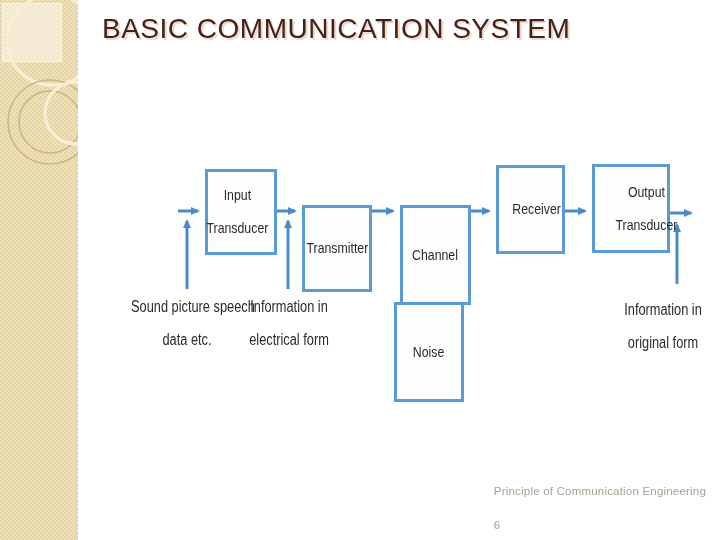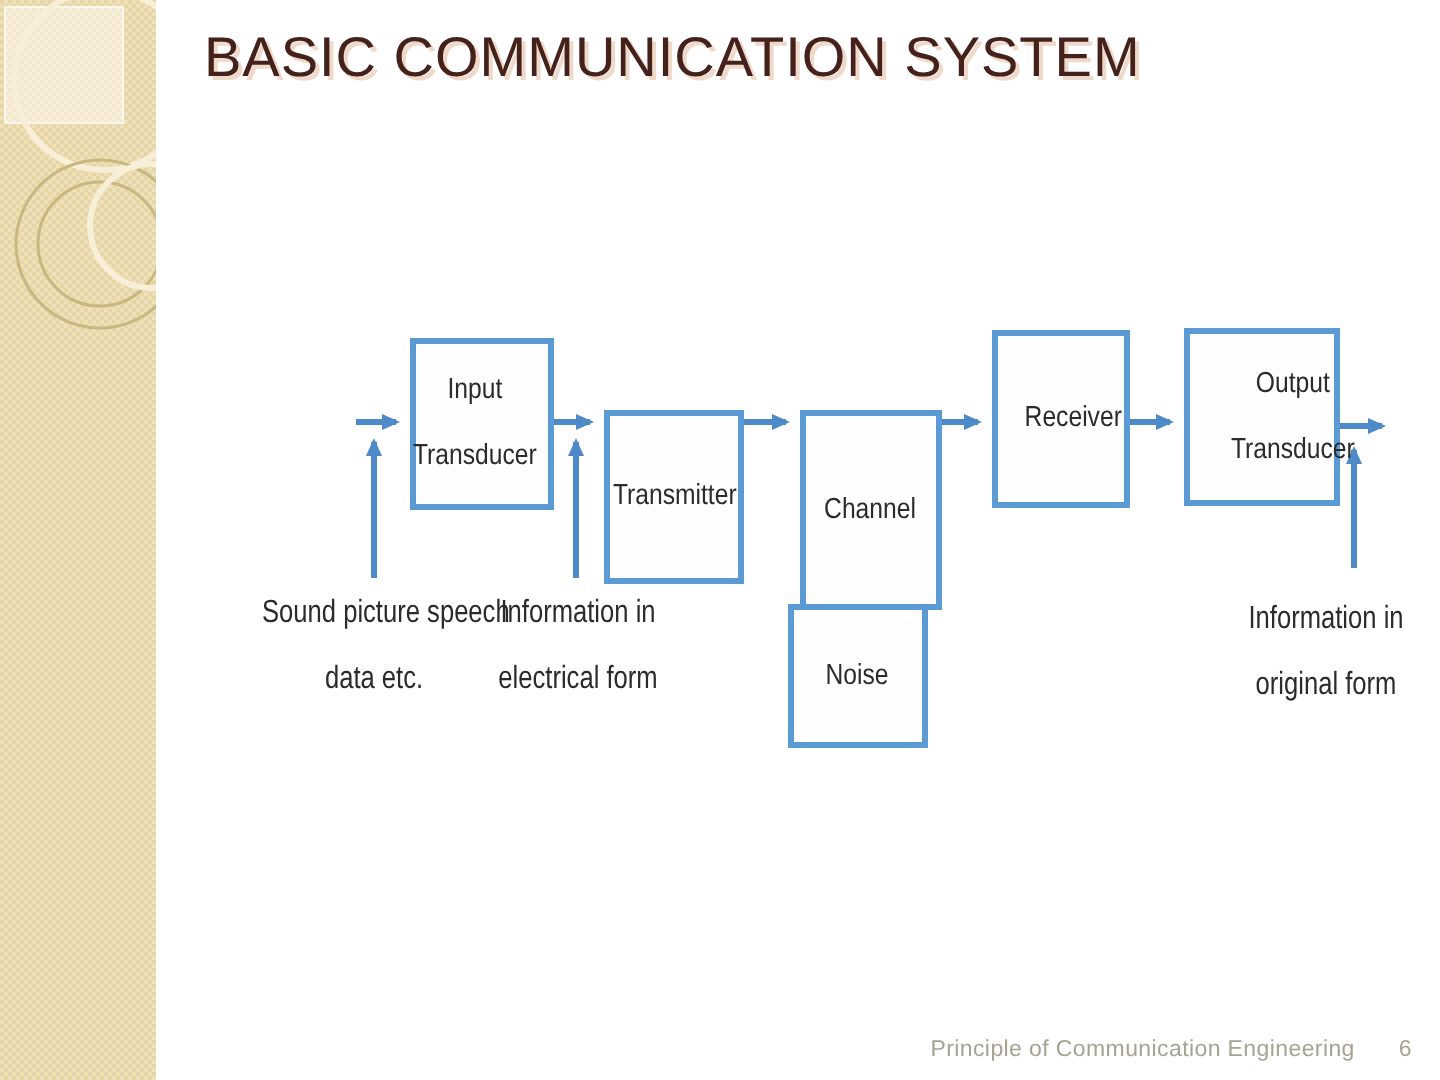"Noise" .box-noise { height: 72px -> 100px }
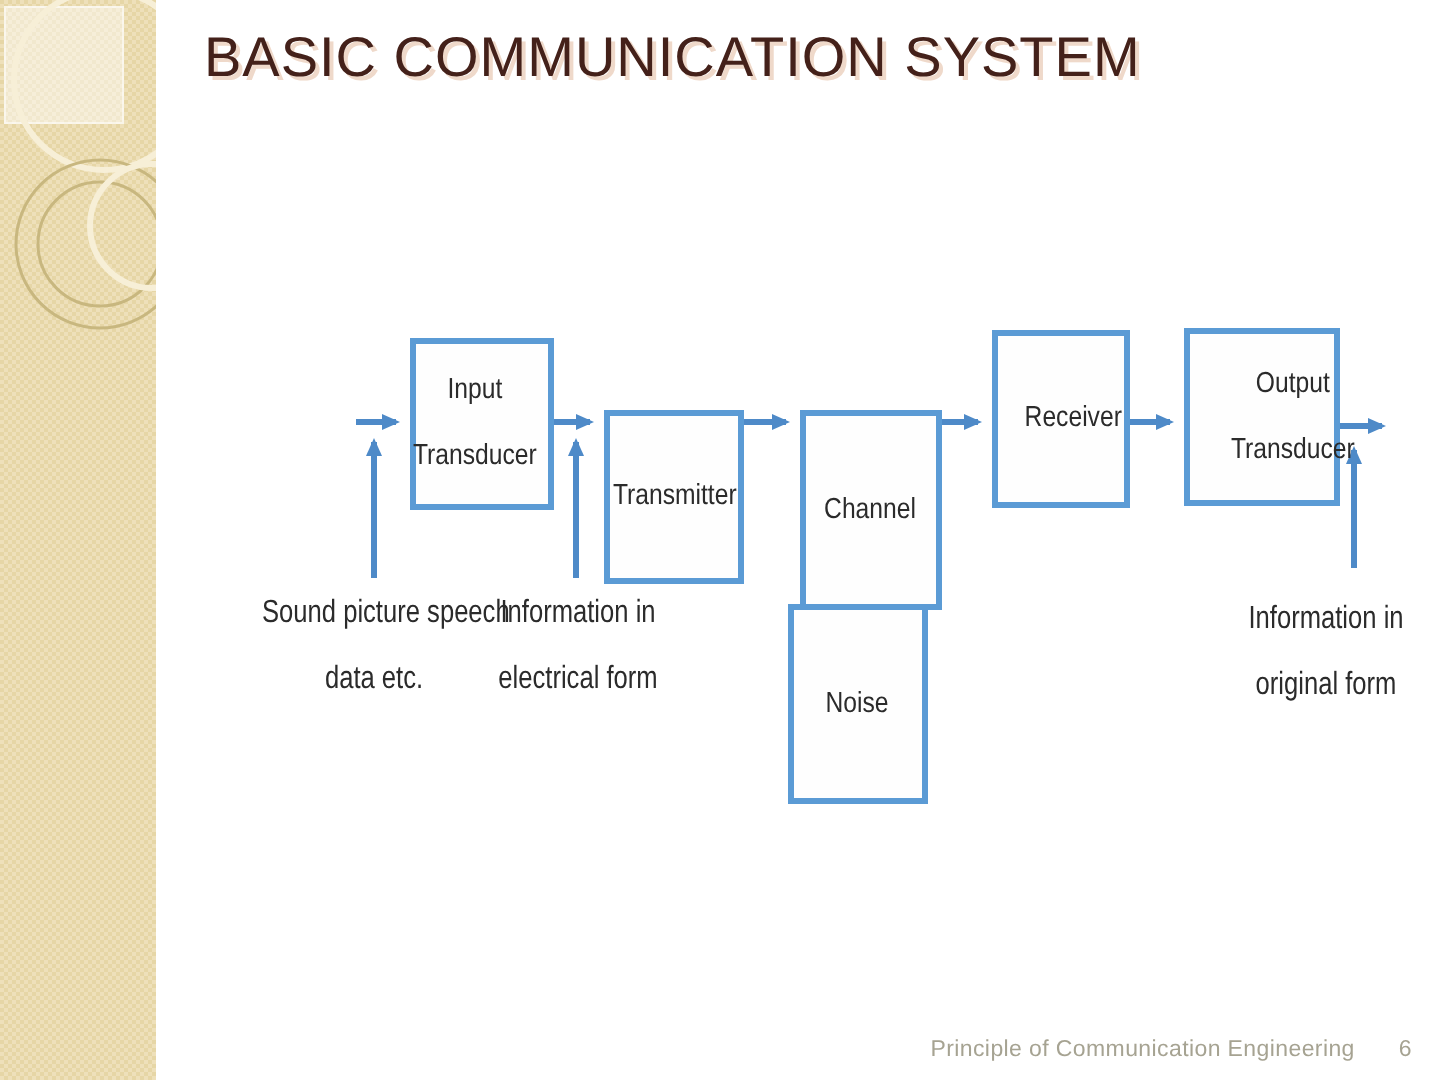"Principle of Communication Engineering" .footer { flex-direction: none -> column }
